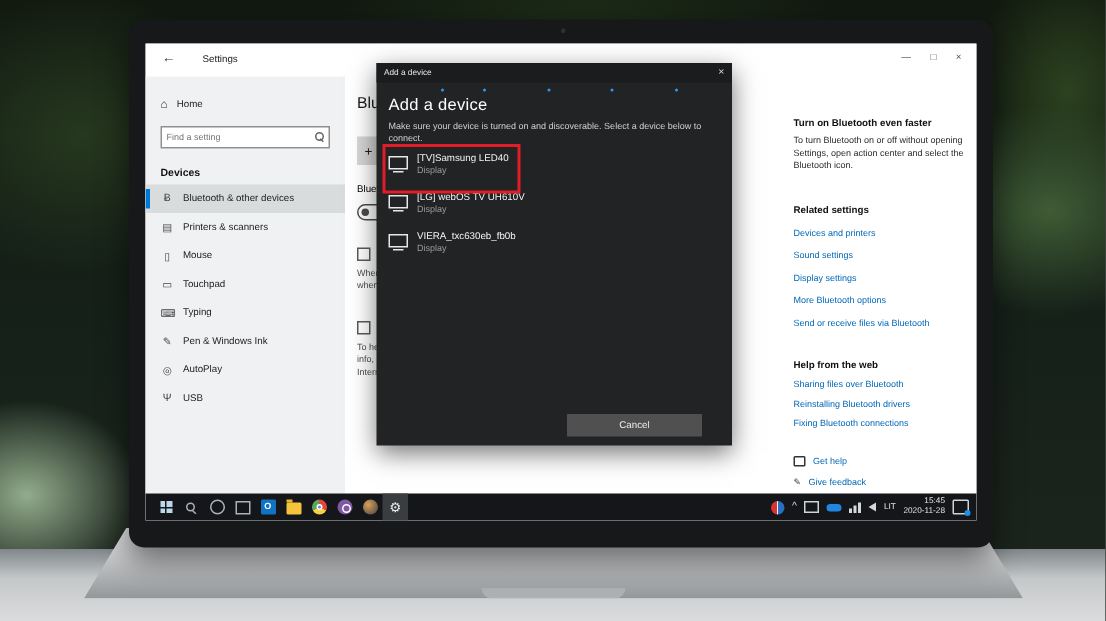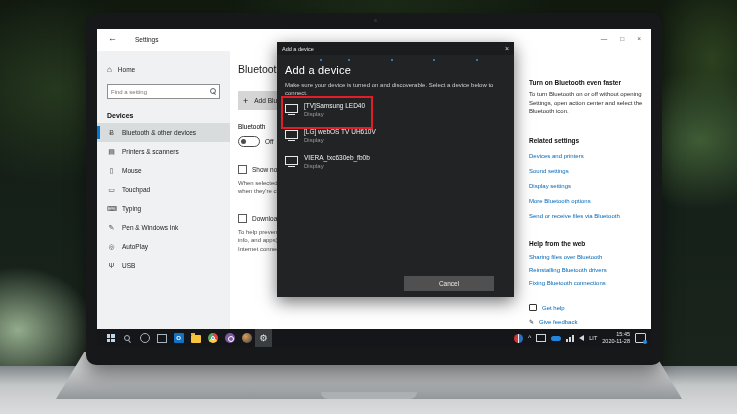"Add a device" .dialog { left: 180px -> 154px }
